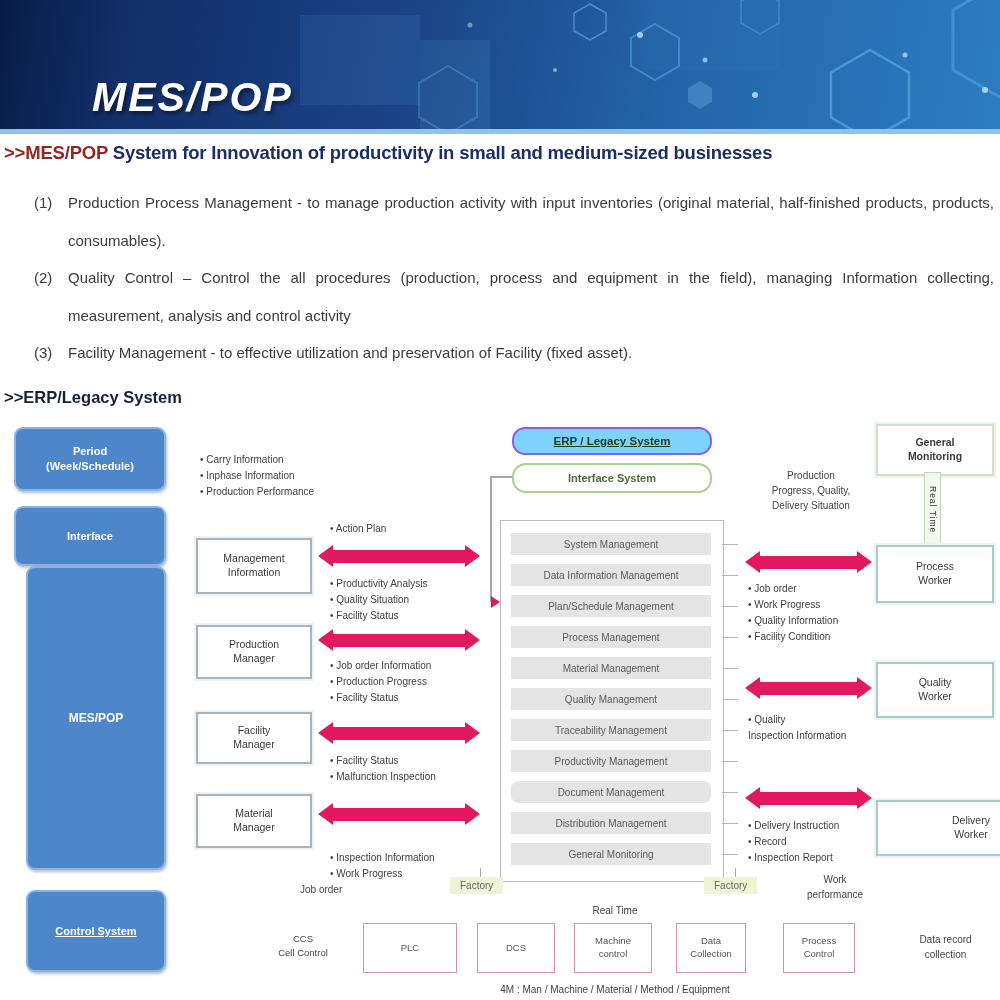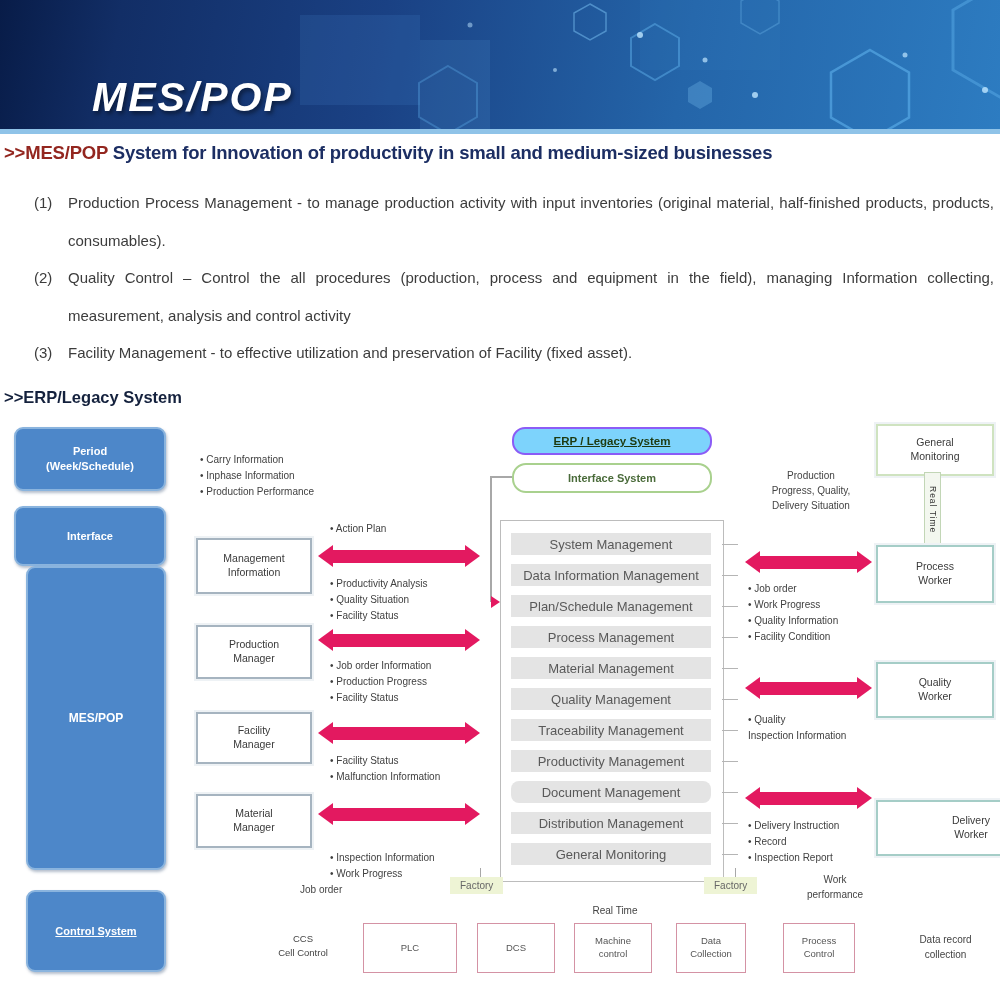"General" .gmbox { font-weight: none -> bold }
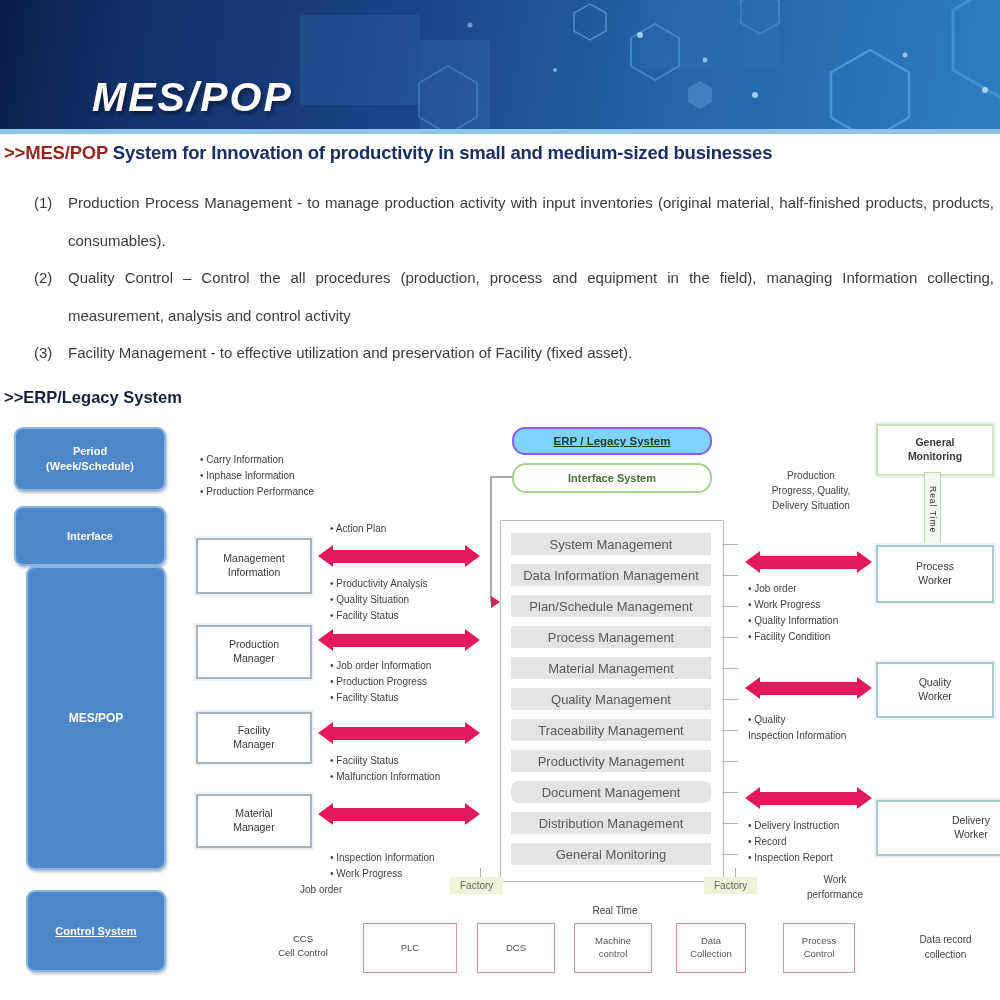"System Management" .module { font-size: 13px -> 10px }
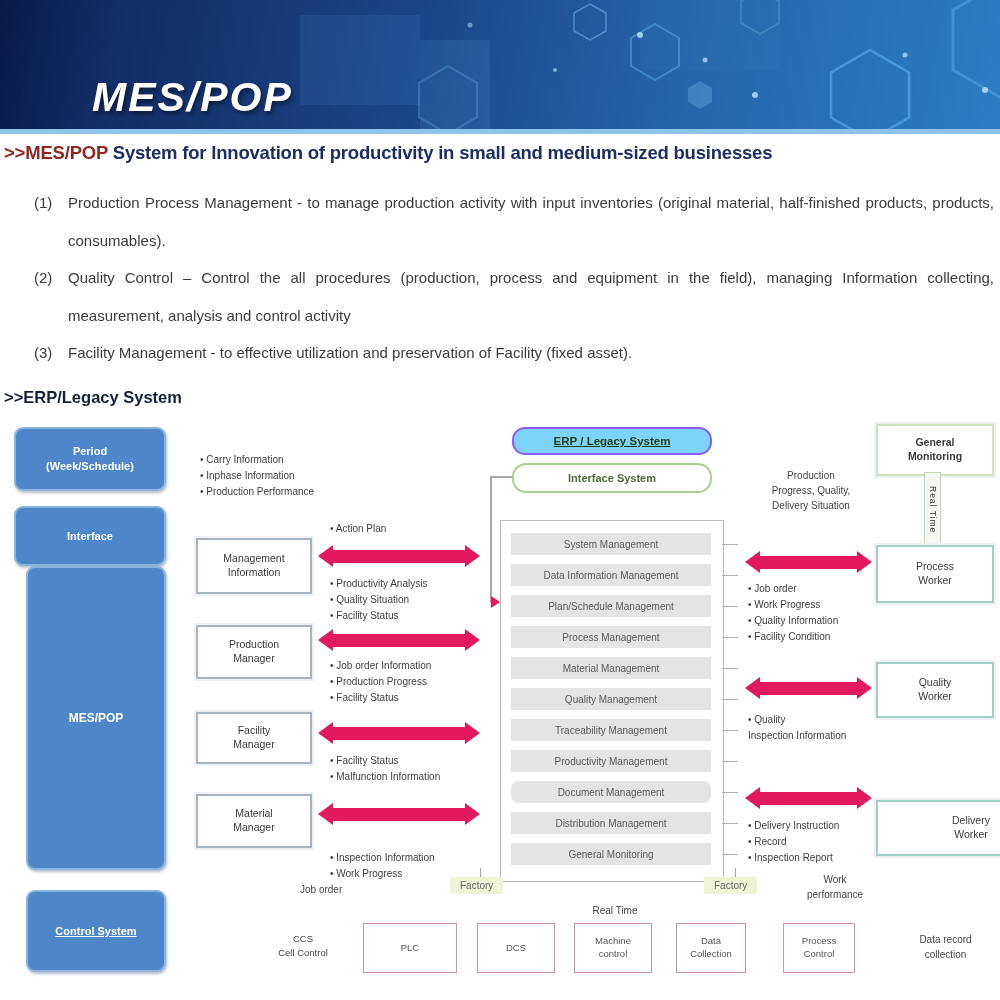"• Malfunction Information" span { text: Information -> Inspection }
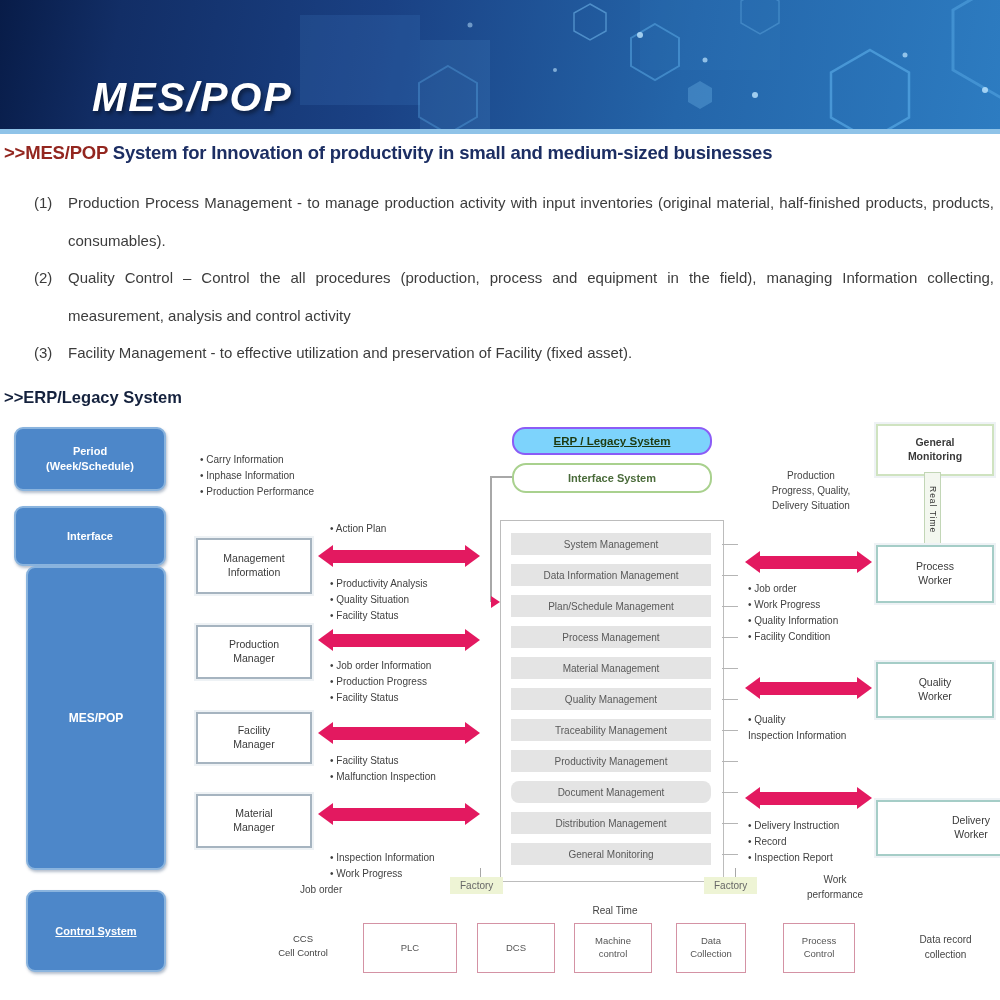"4M : Man / Machine" div.smalltext { html: none -> <div>4M : Man / Machine / Material / Method / Equipment</div> }
